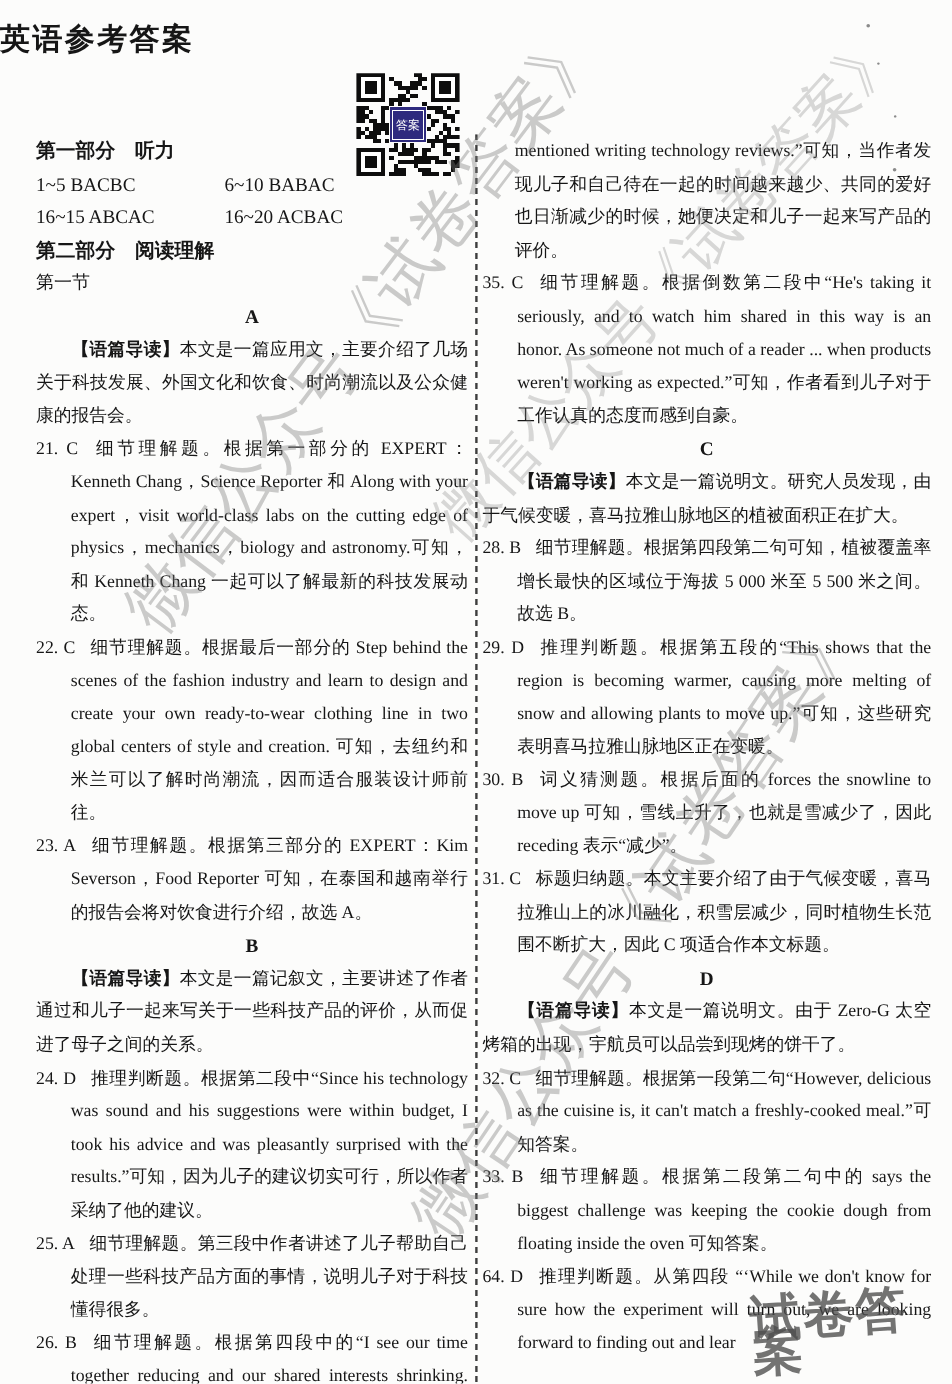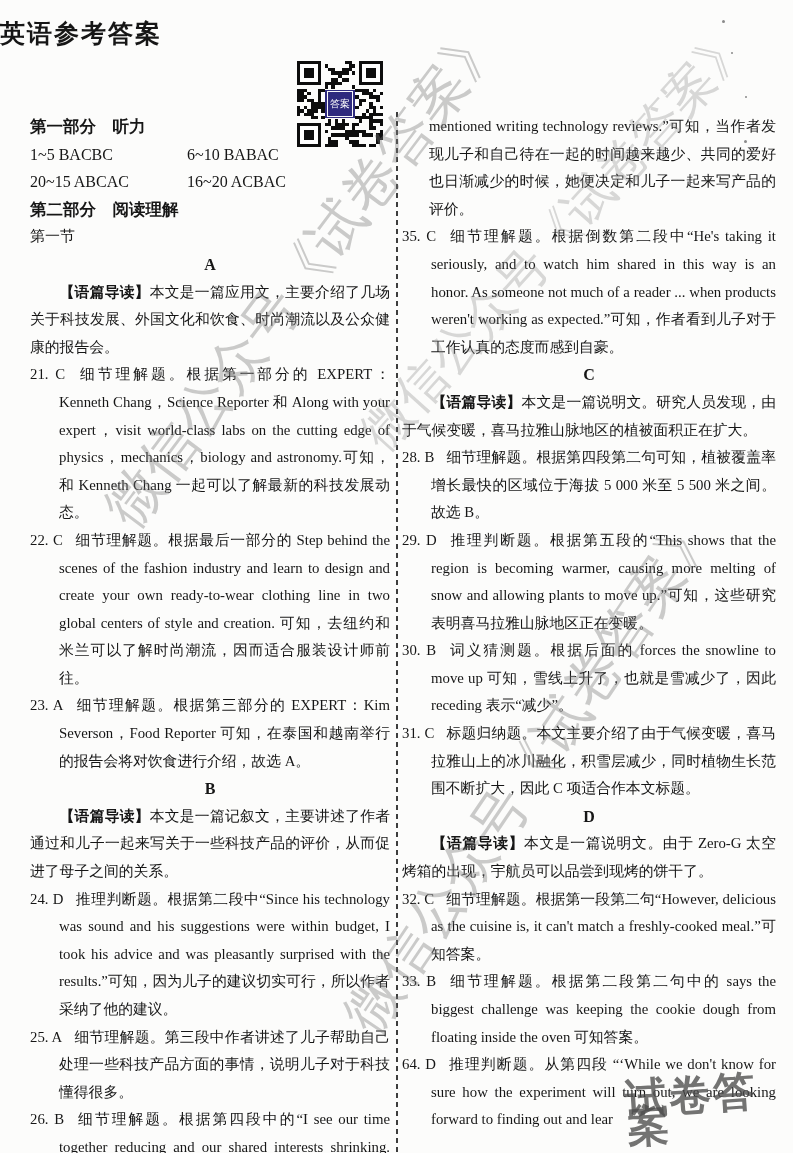"20~15 ABCAC" span.a1 { text: 20 -> 16 }
